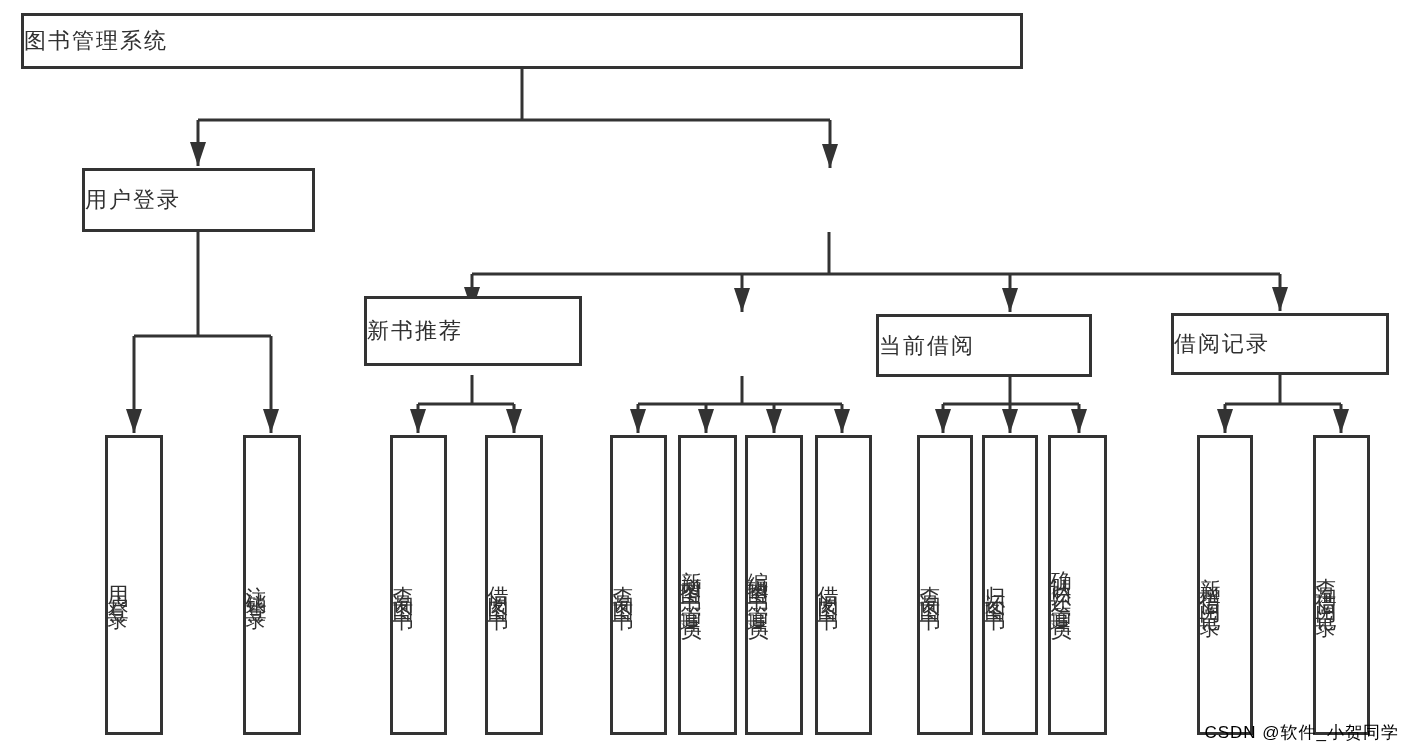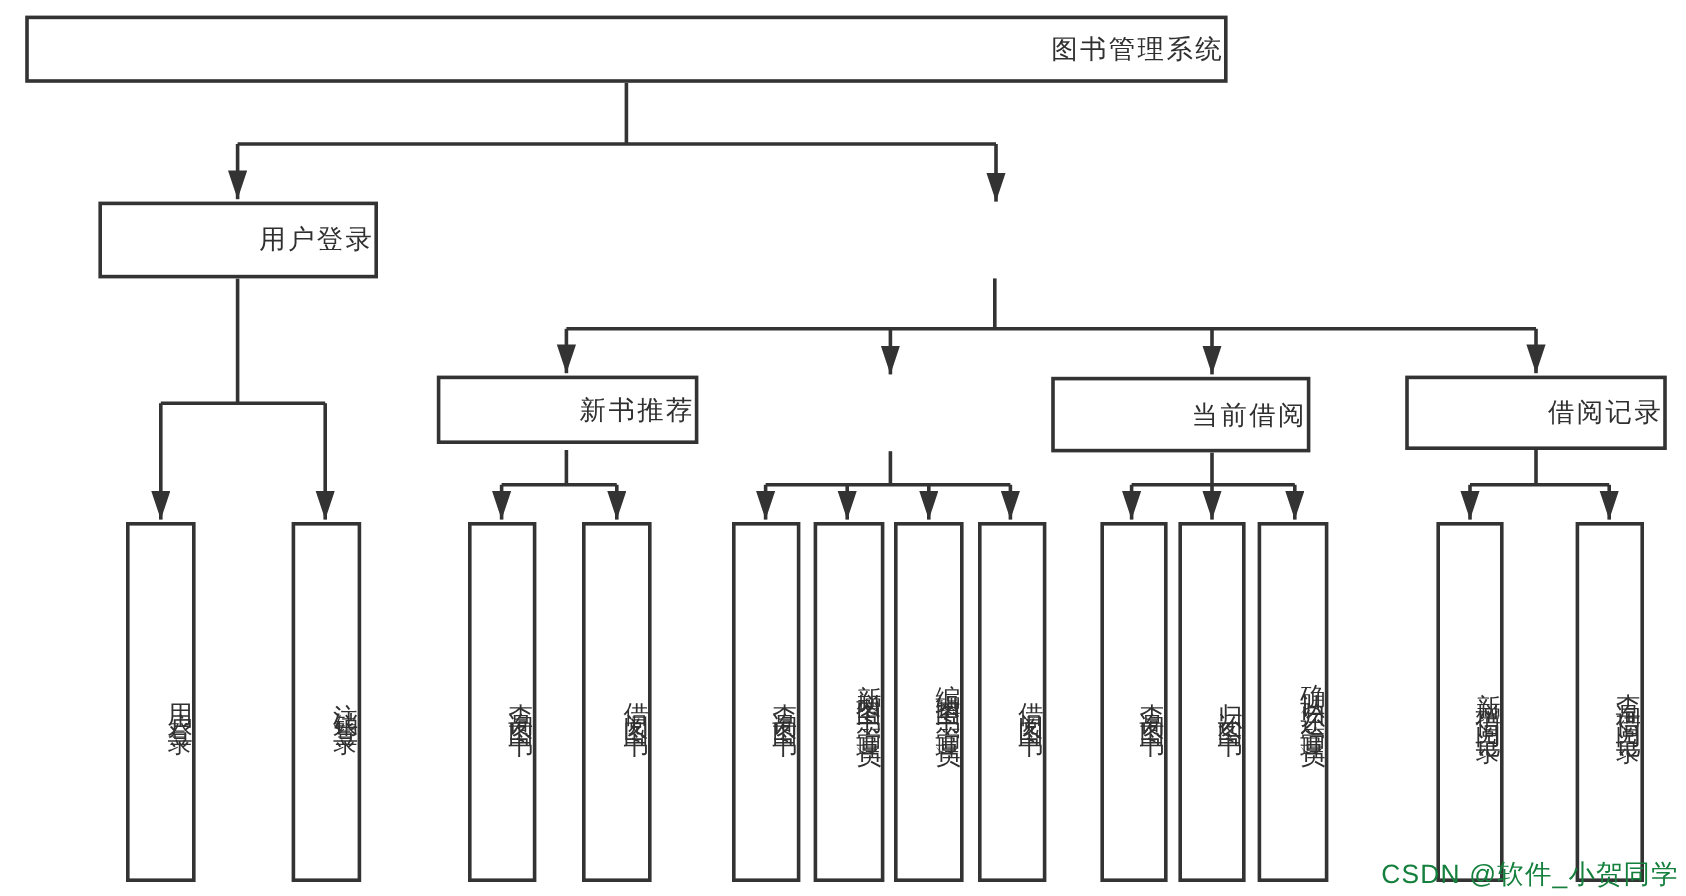"图书管理系统" .hbox, .vbox { justify-content: flex-end -> flex-start }
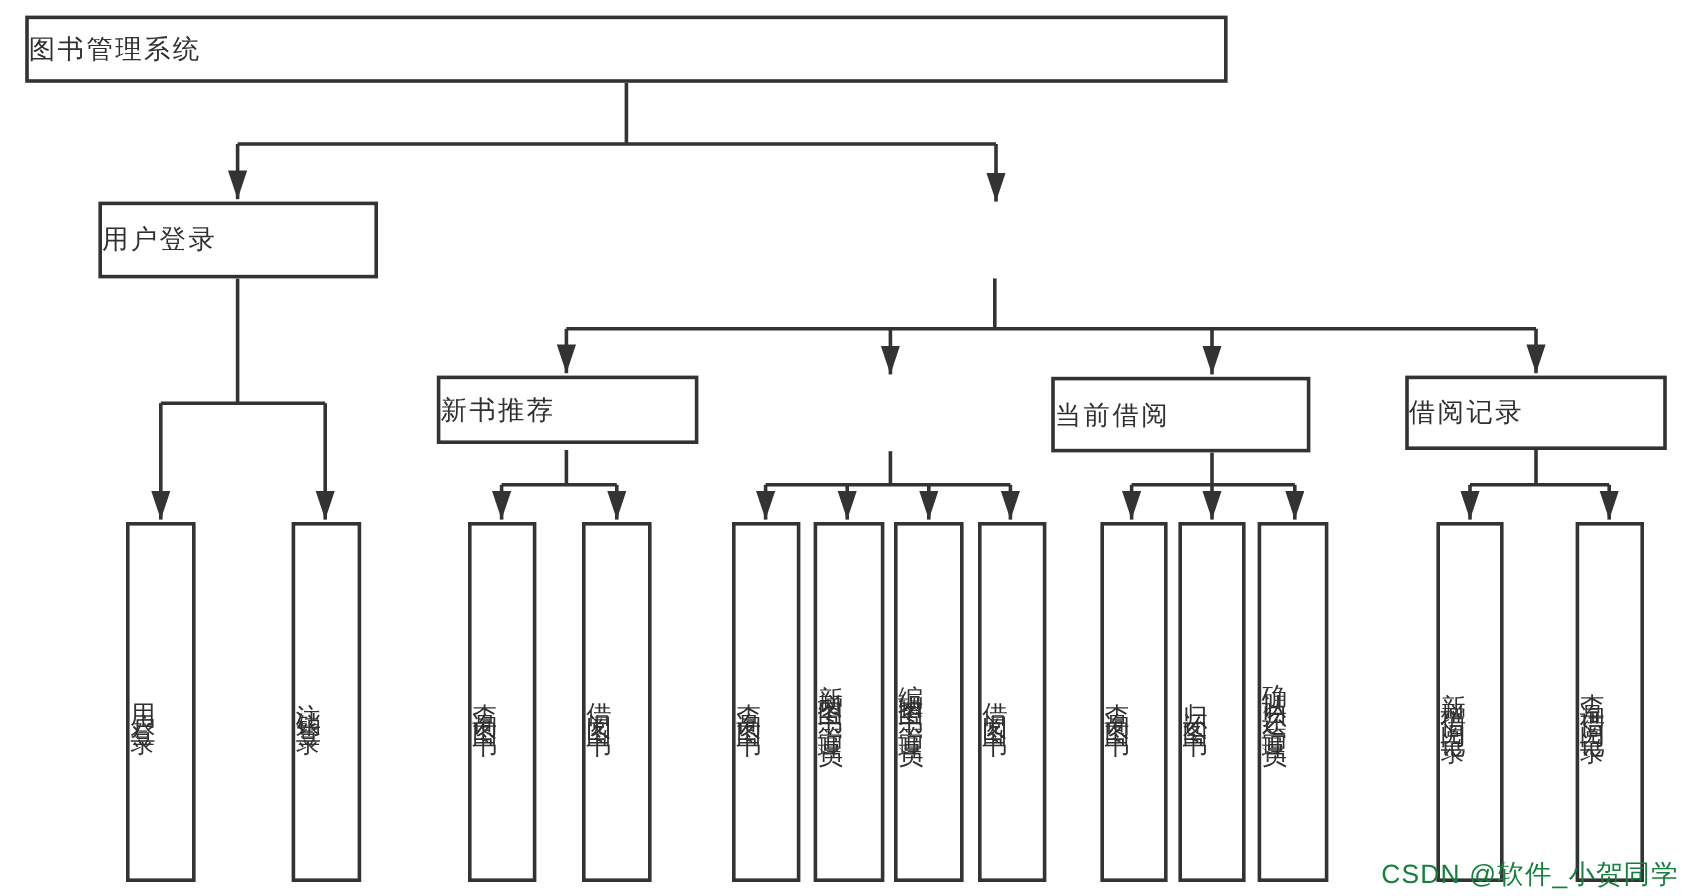"新书推荐" div.hbox { height: 57px -> 70px; top: 313px -> 296px }
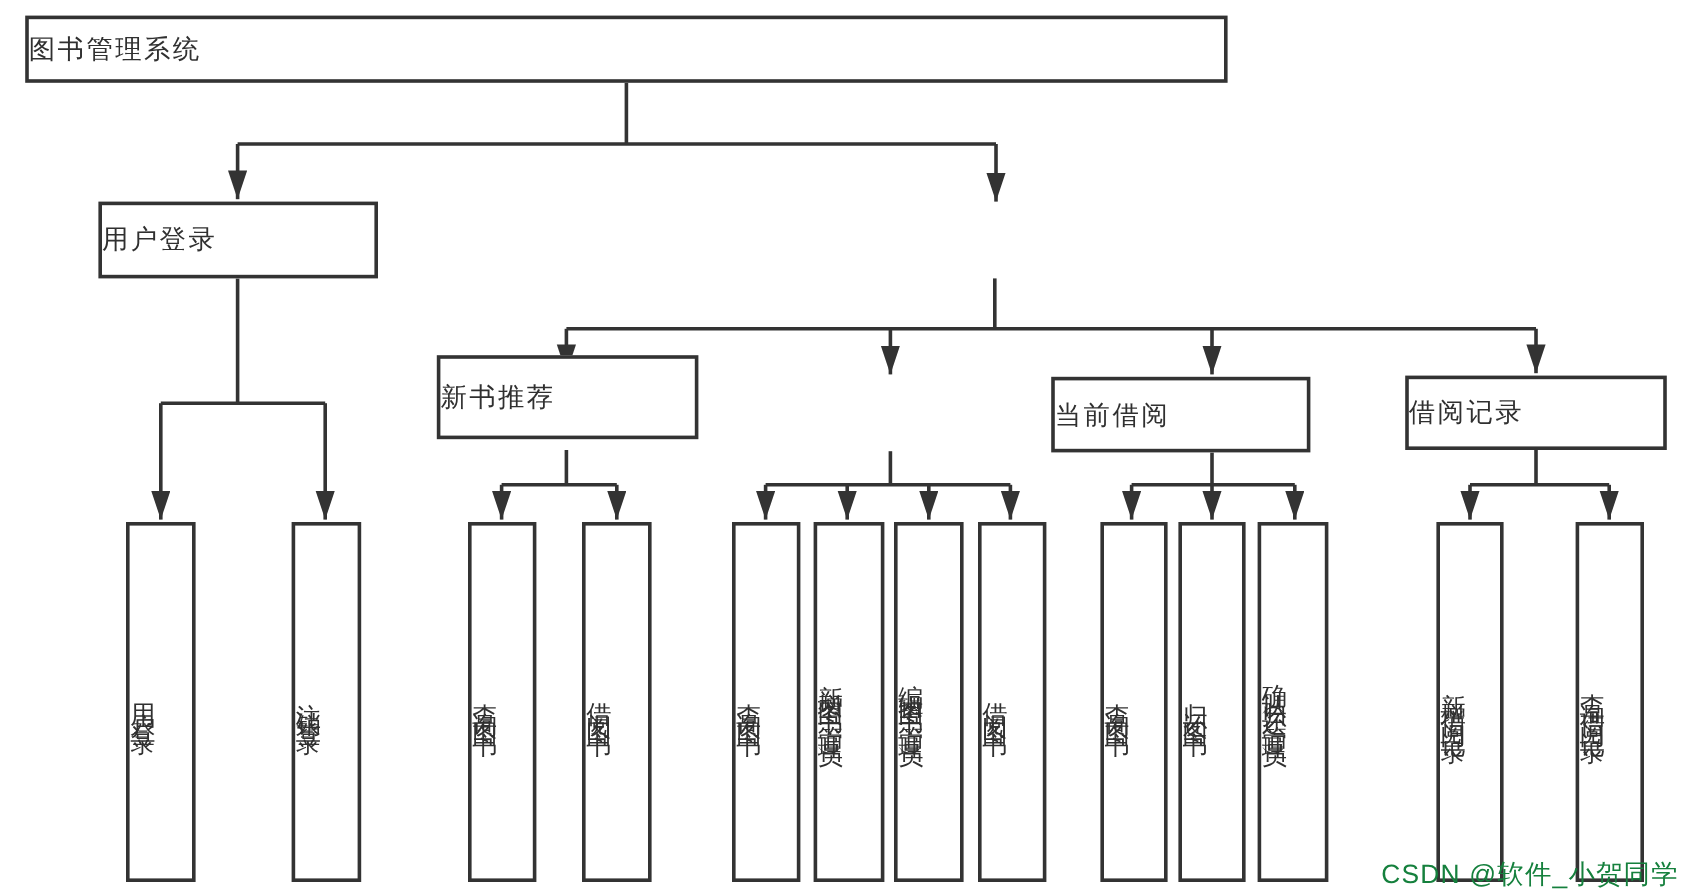"CSDN @软件_小贺同学" #watermark { color: #15803d -> #000000; font-size: 22px -> 17px }
